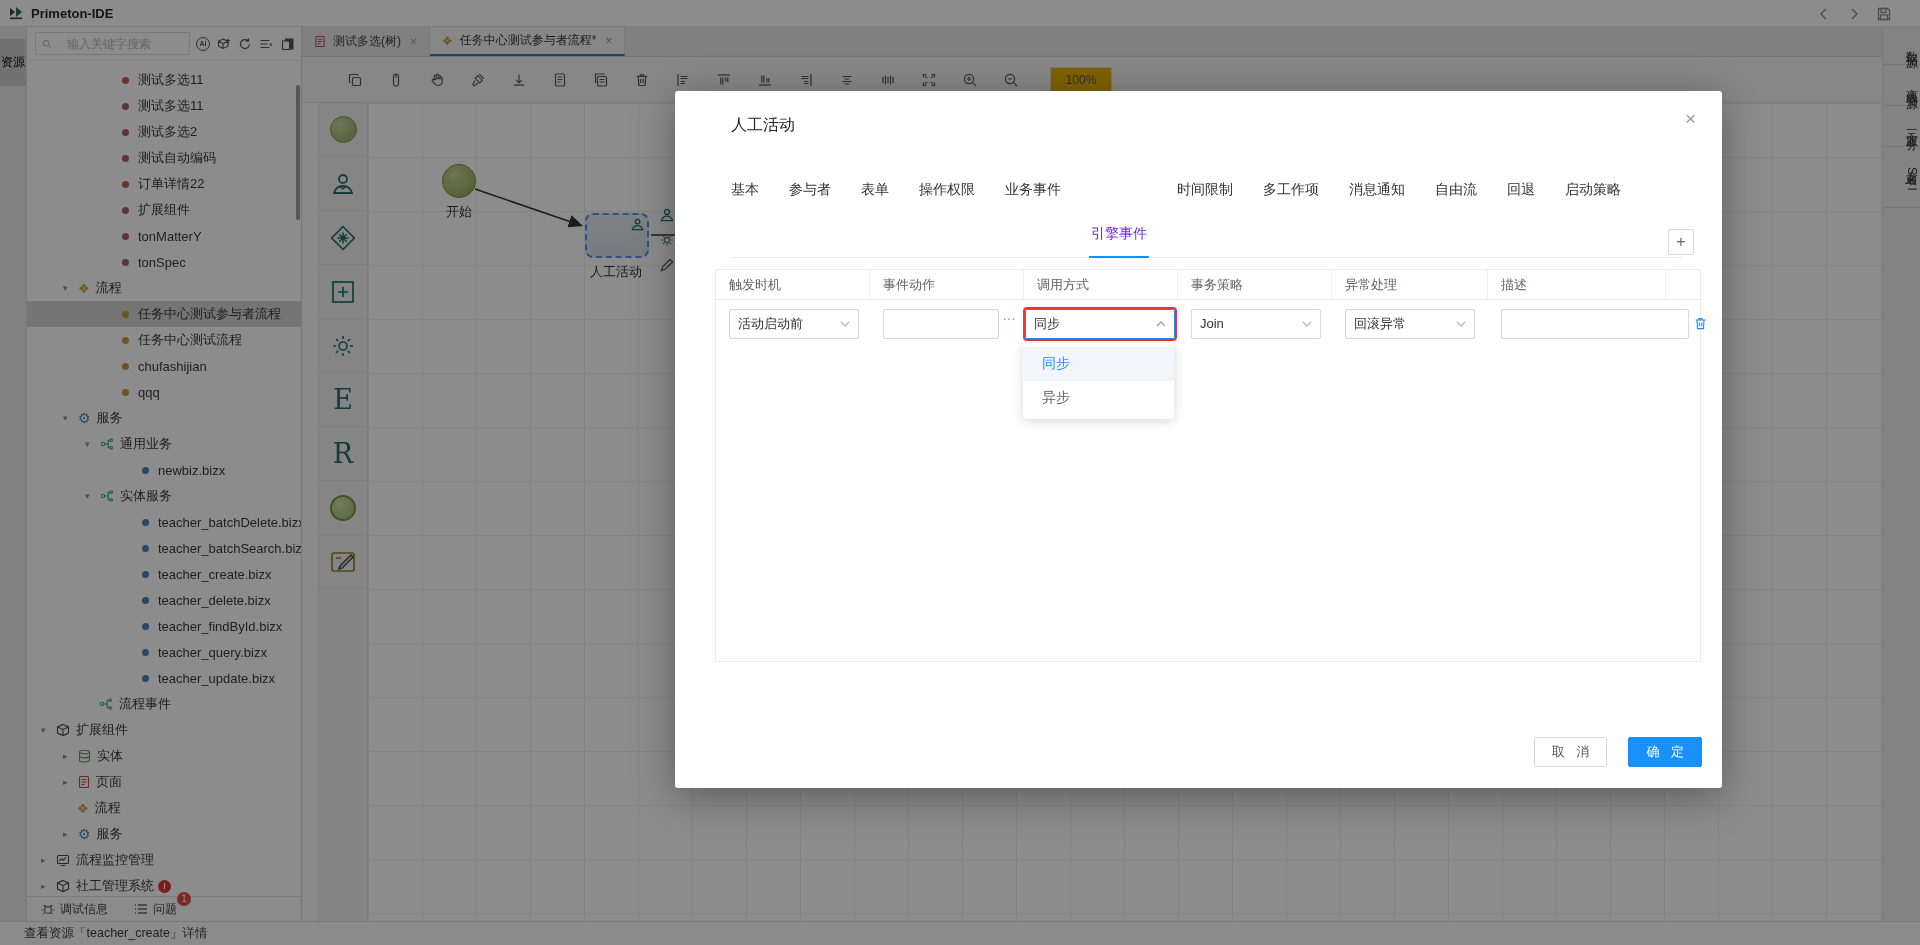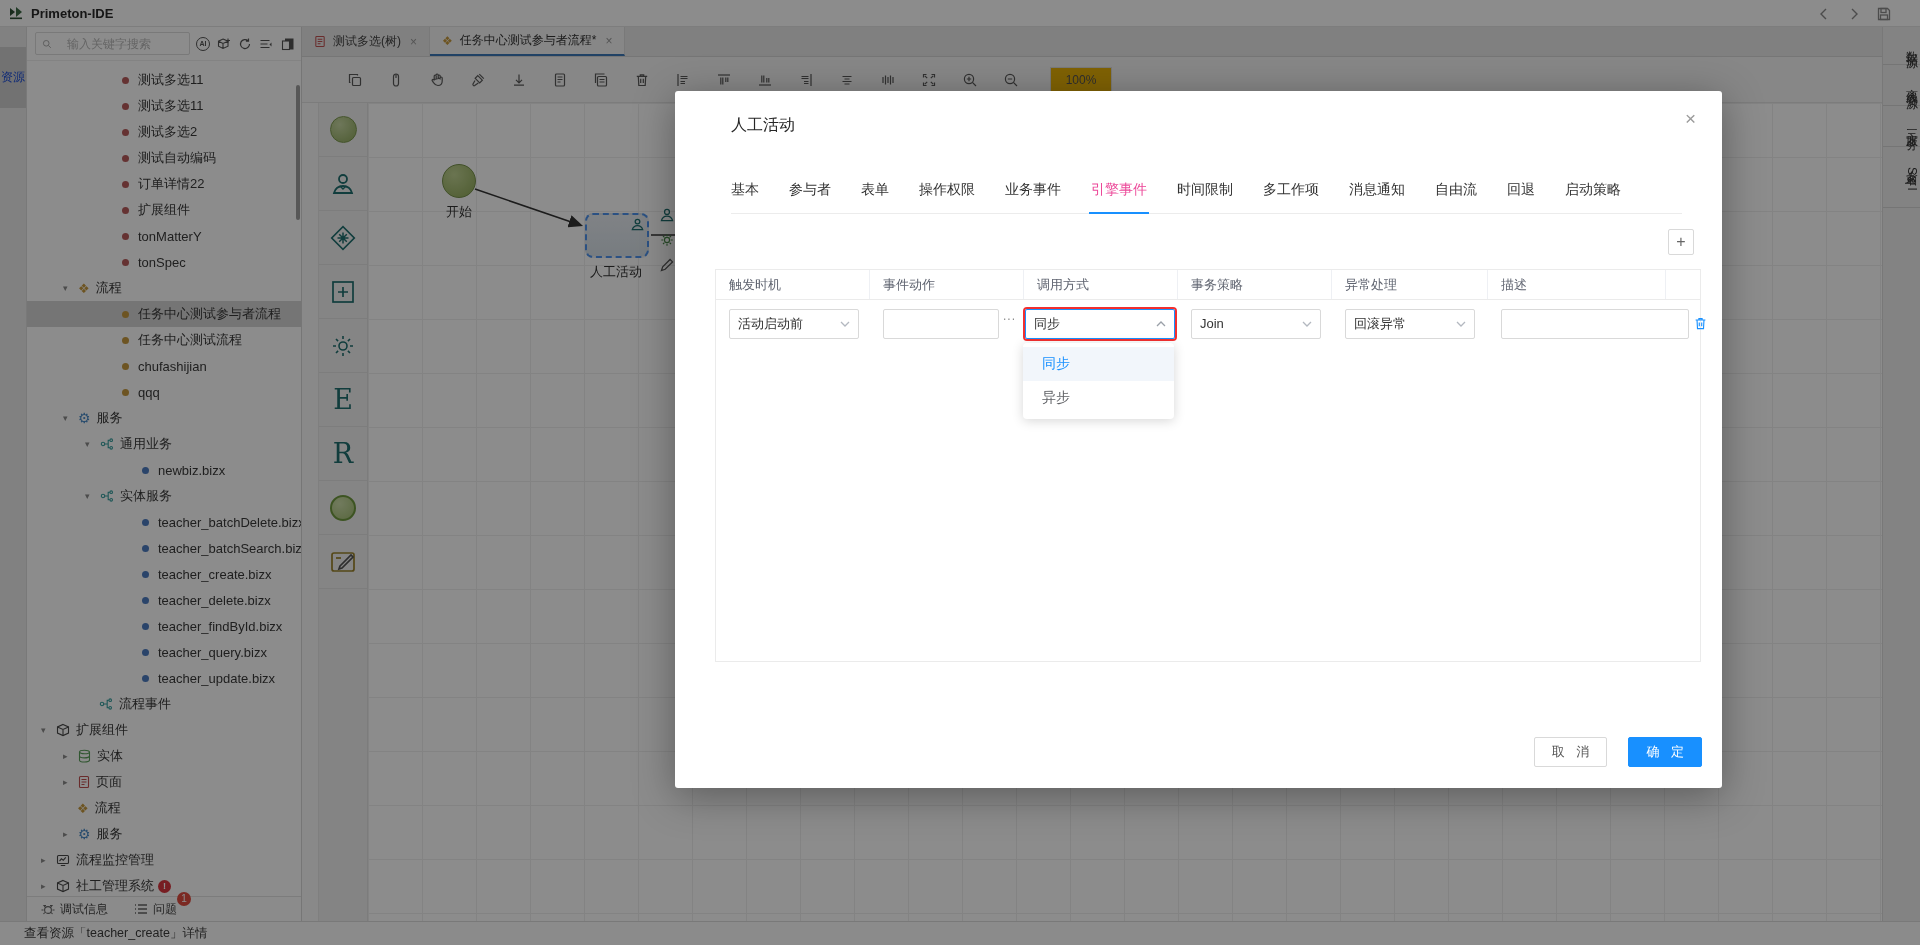"资源" .restab { color: #1d4ed8 -> #000000; margin-top: 20px -> 12px; padding: 23px 0 -> 16px 0 }
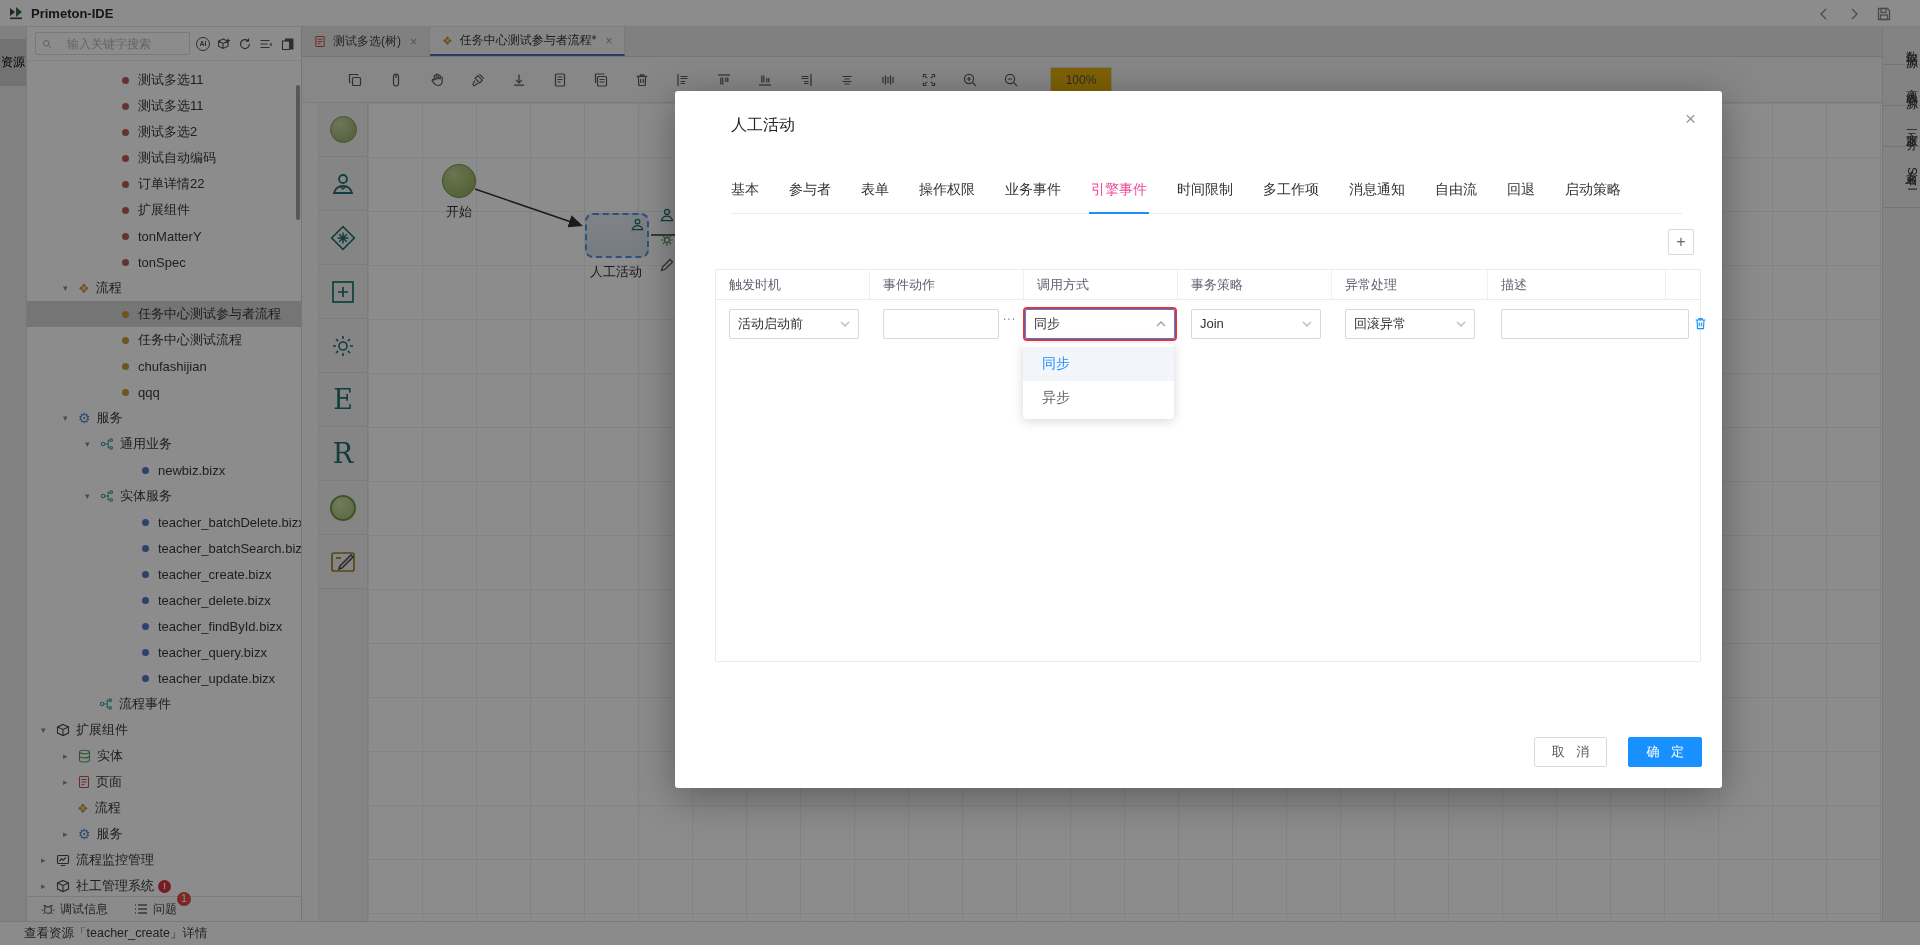"引擎事件" .dtab.active { color: #ec4899 -> #6d28d9; margin-top: none -> 44px }
